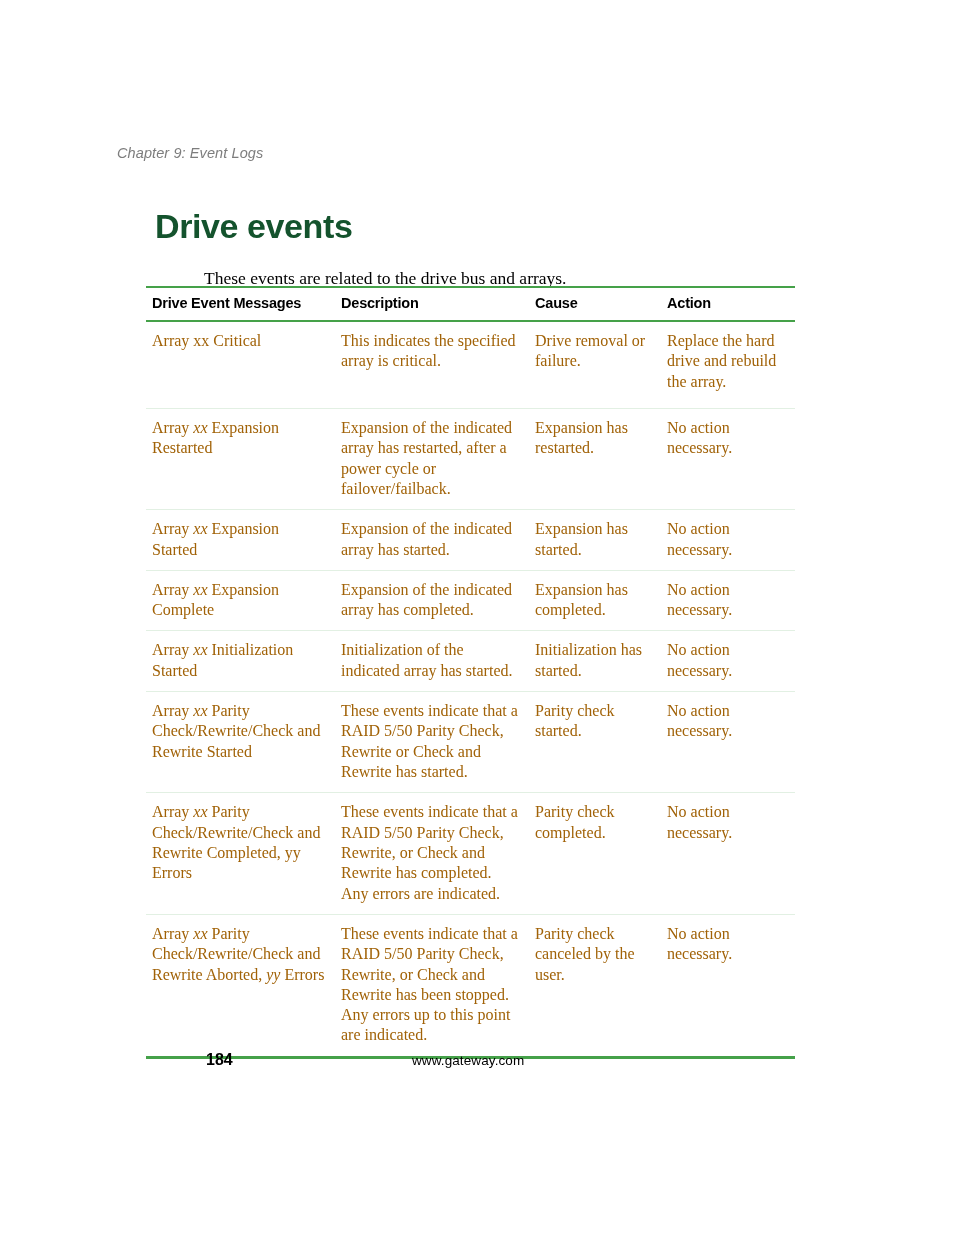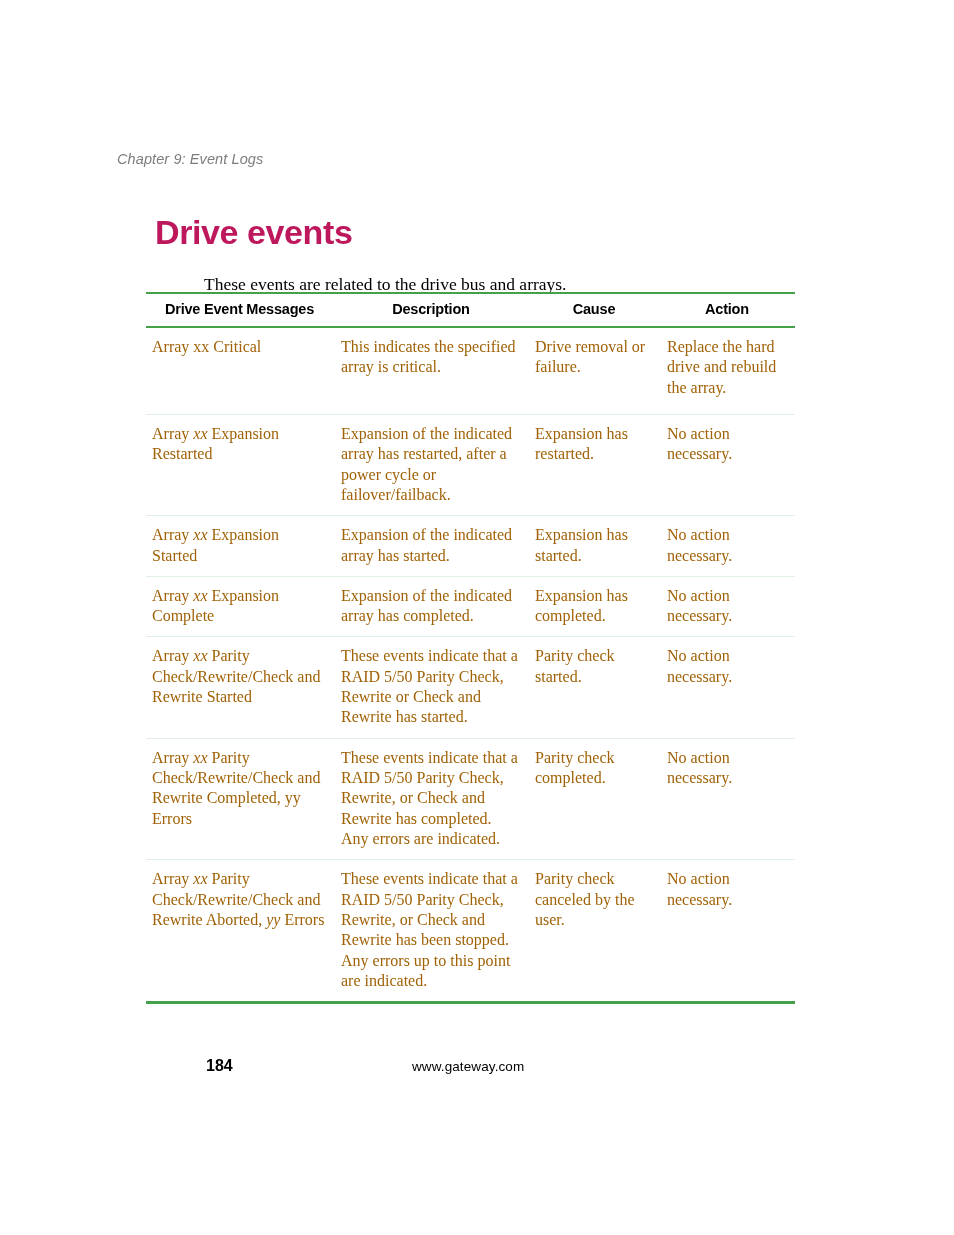"Chapter 9: Event Logs" .page { top: 8px -> 2px }
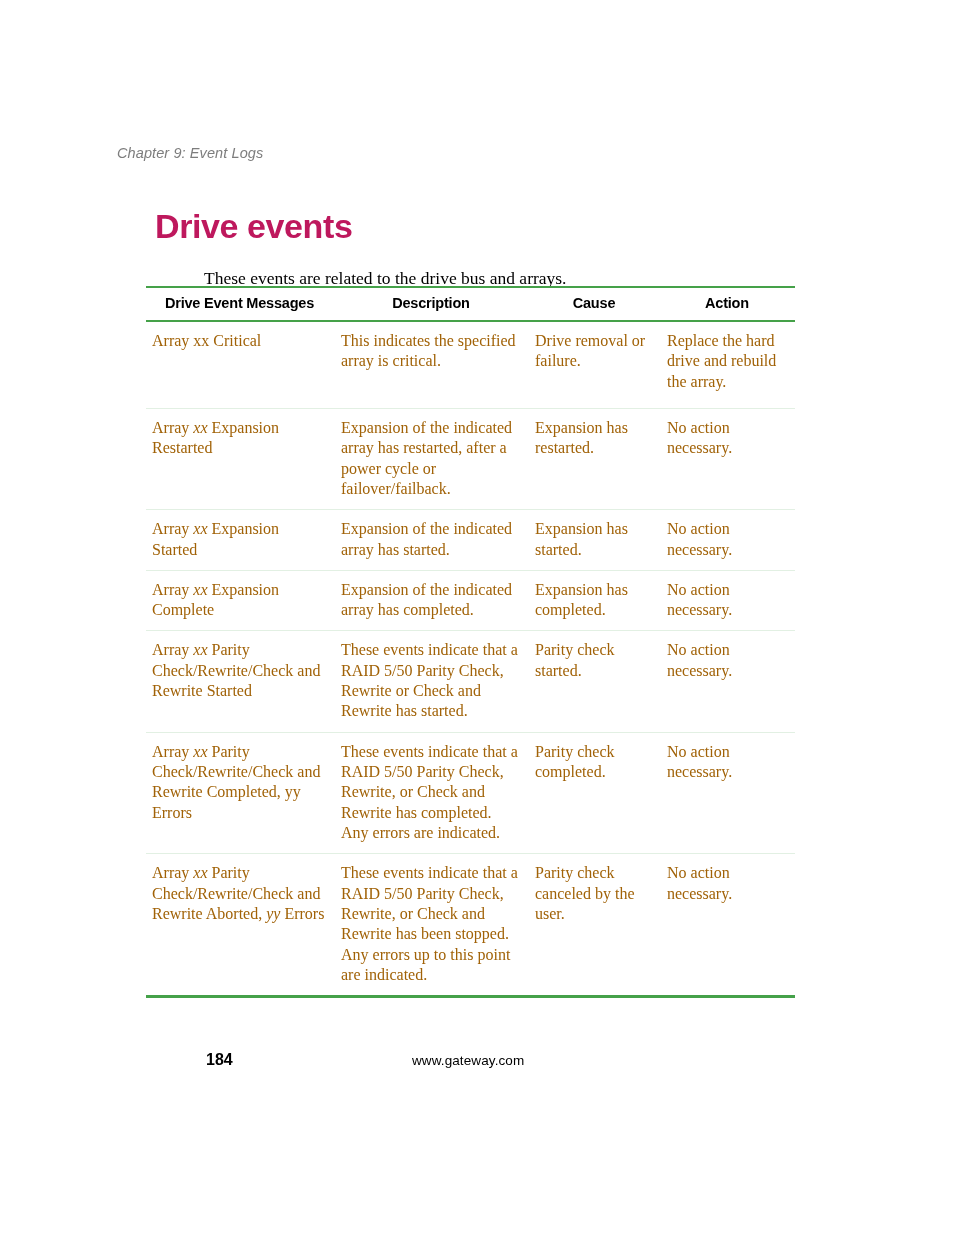"Drive events" .page-title { color: #be185d -> #14532d }
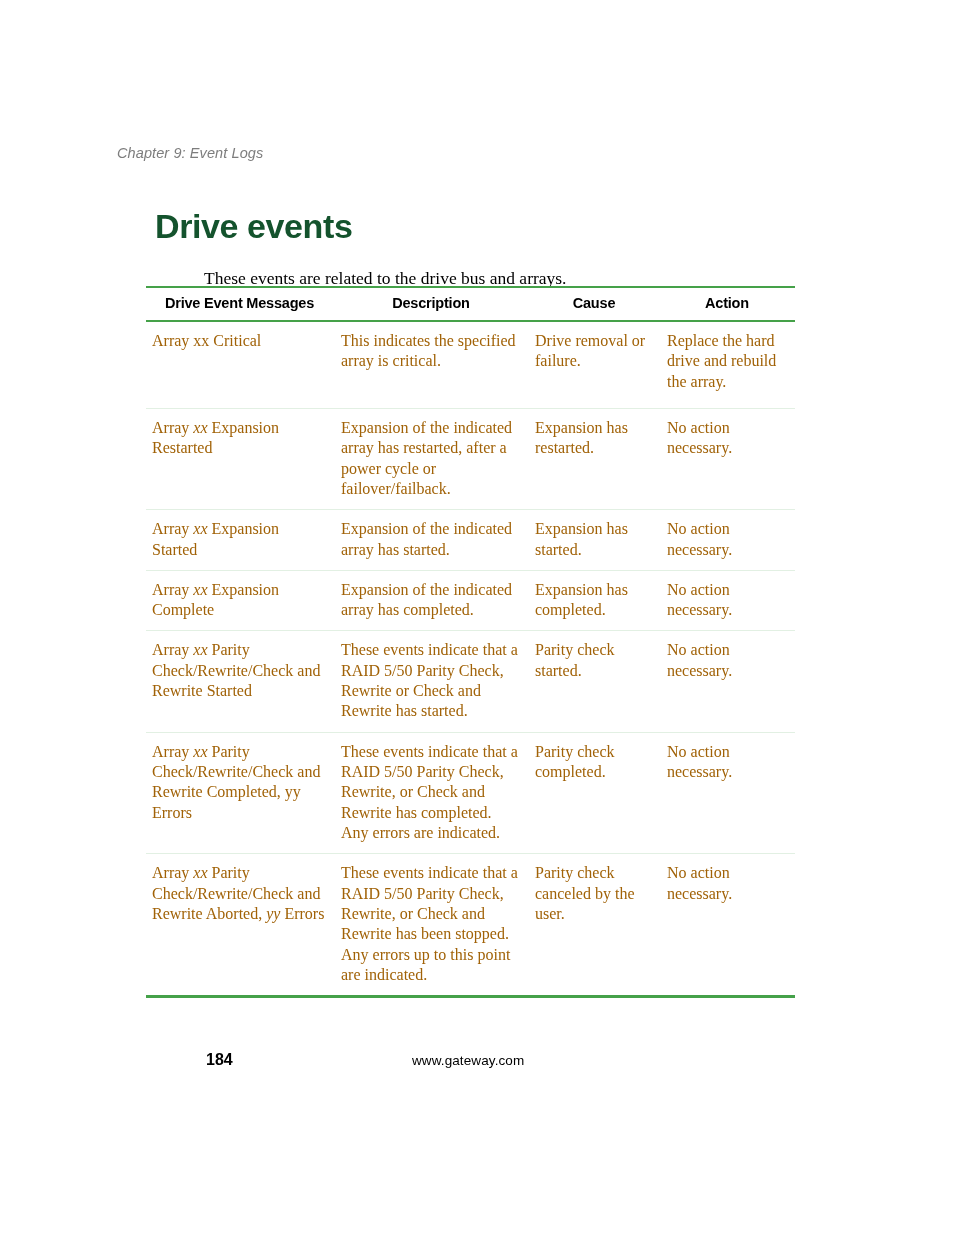"Drive Event Messages" table.events thead th { text-align: center -> left }
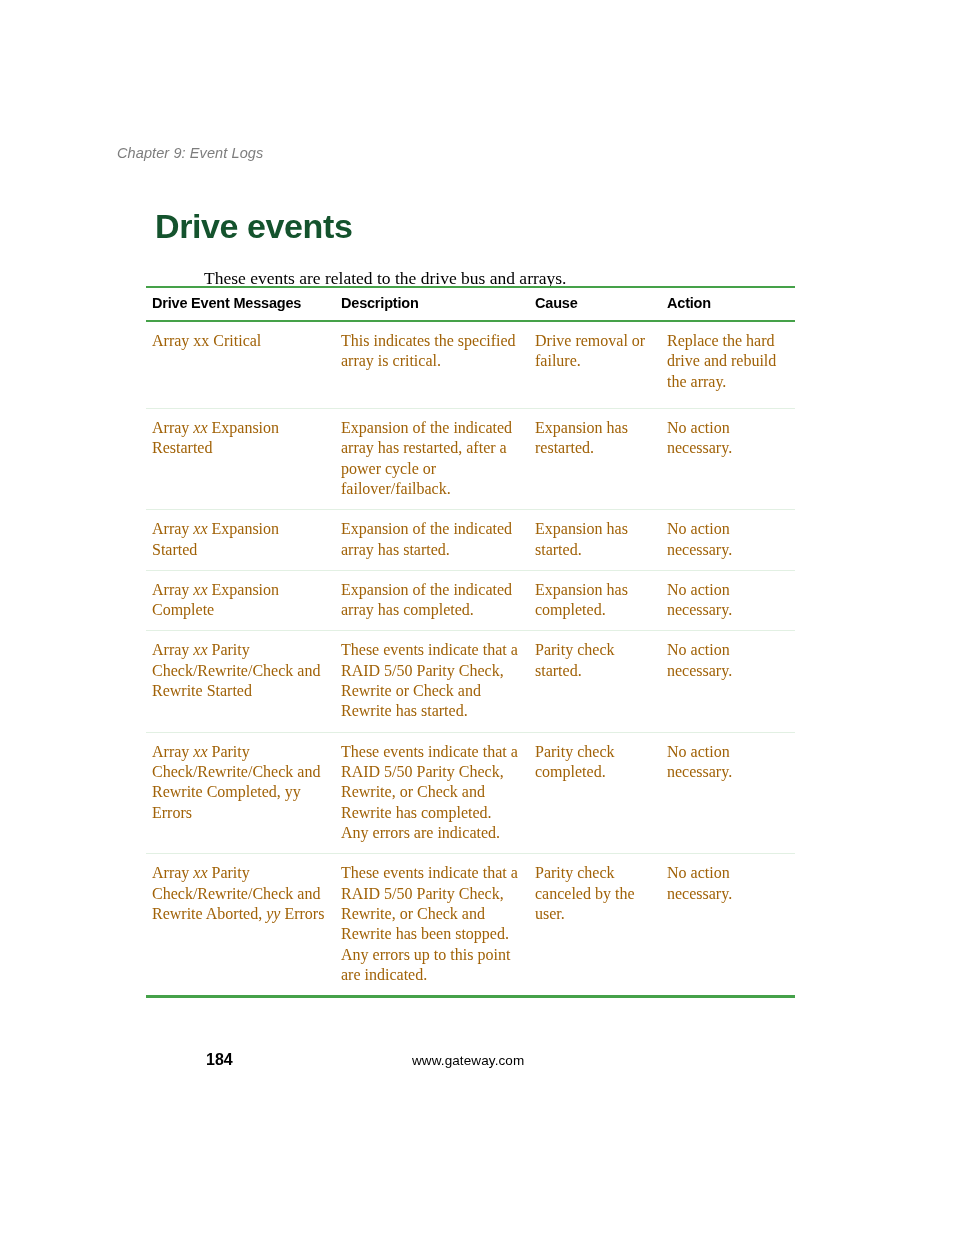"Array xx Initialization Started" tr { html: none -> <tr> <td><span>Array </span><em>xx</em><span> Initialization Started</span></td> <td>Initialization of the indicated array has started.</td> <td>Initialization has started.</td> <td>No action necessary.</td> </tr> }
